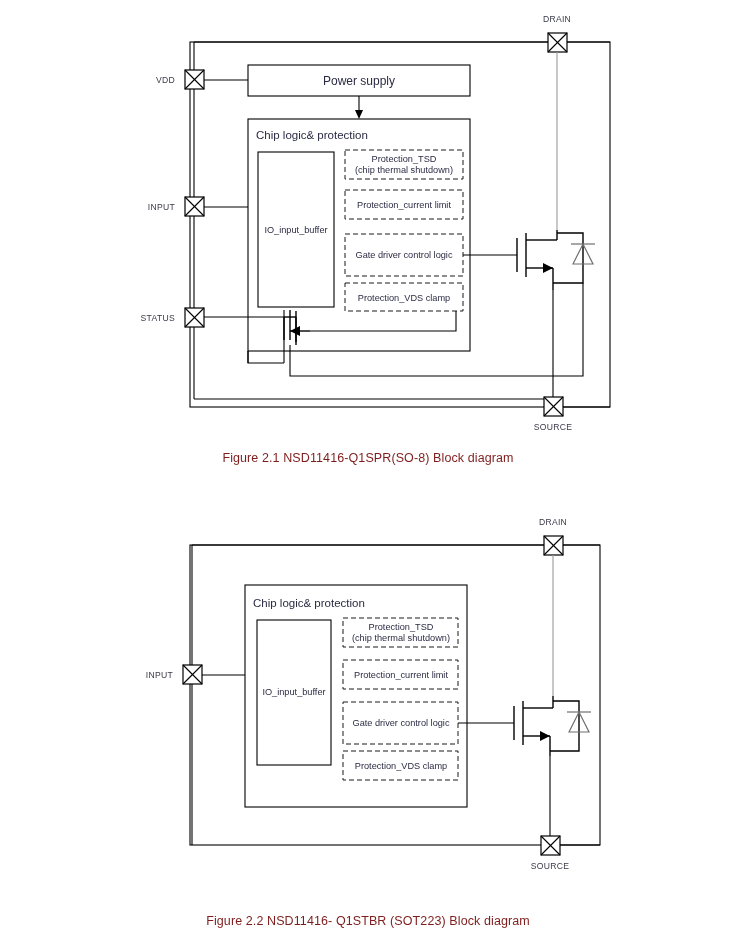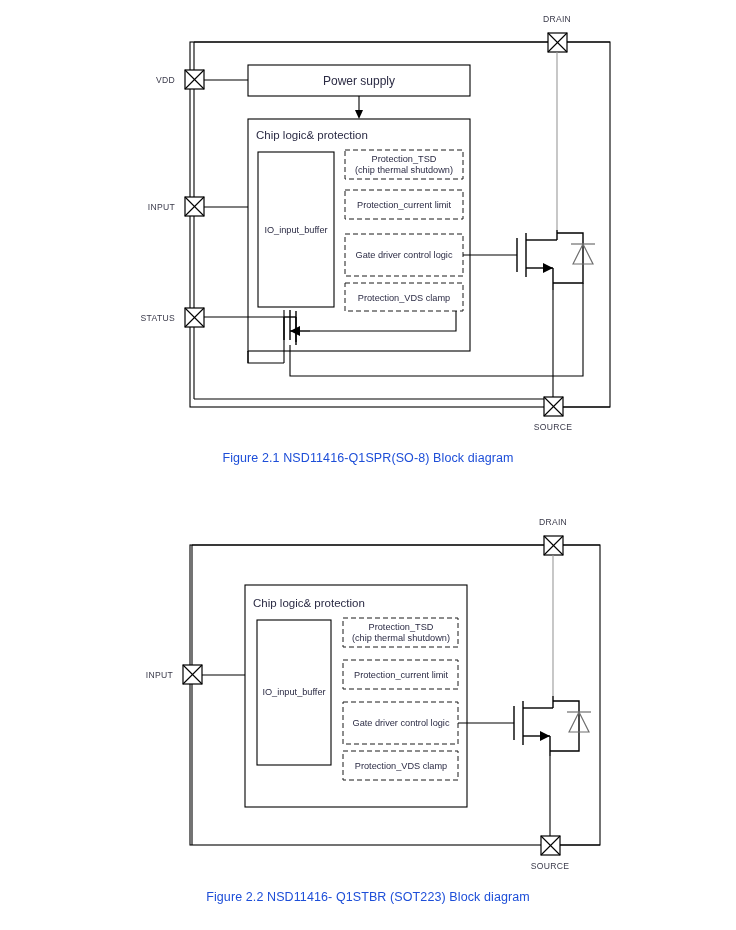"Figure 2.1 NSD11416-Q1SPR(SO-8) Block" .caption { color: #1d4ed8 -> #7f1d1d }
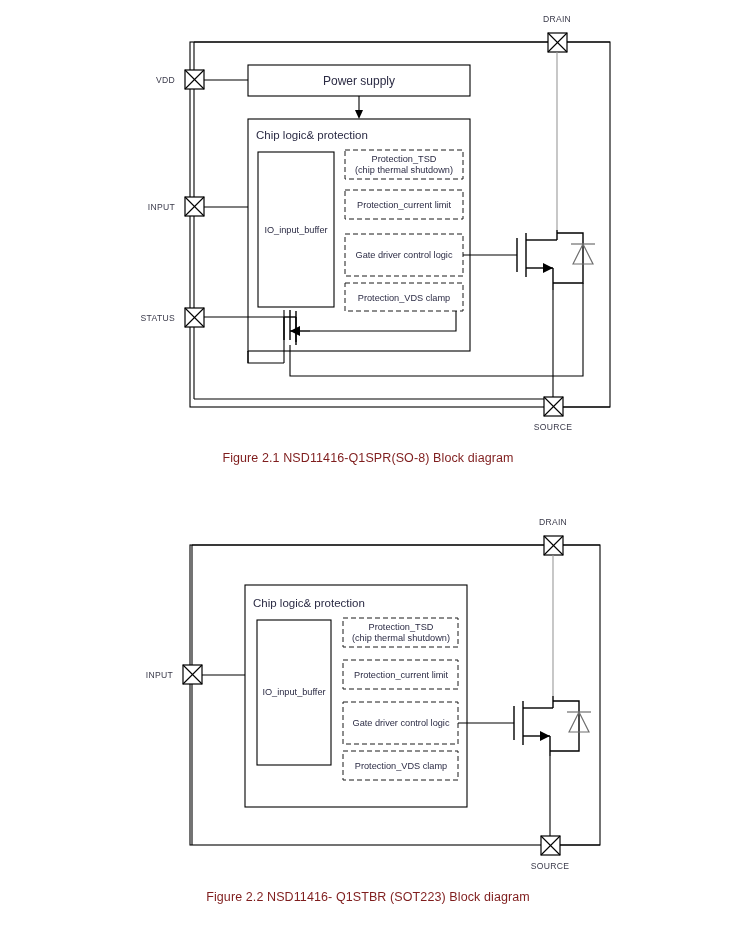"Figure 2.2 NSD11416- Q1STBR (SOT223)" #cap2 { top: 890px -> 914px }
